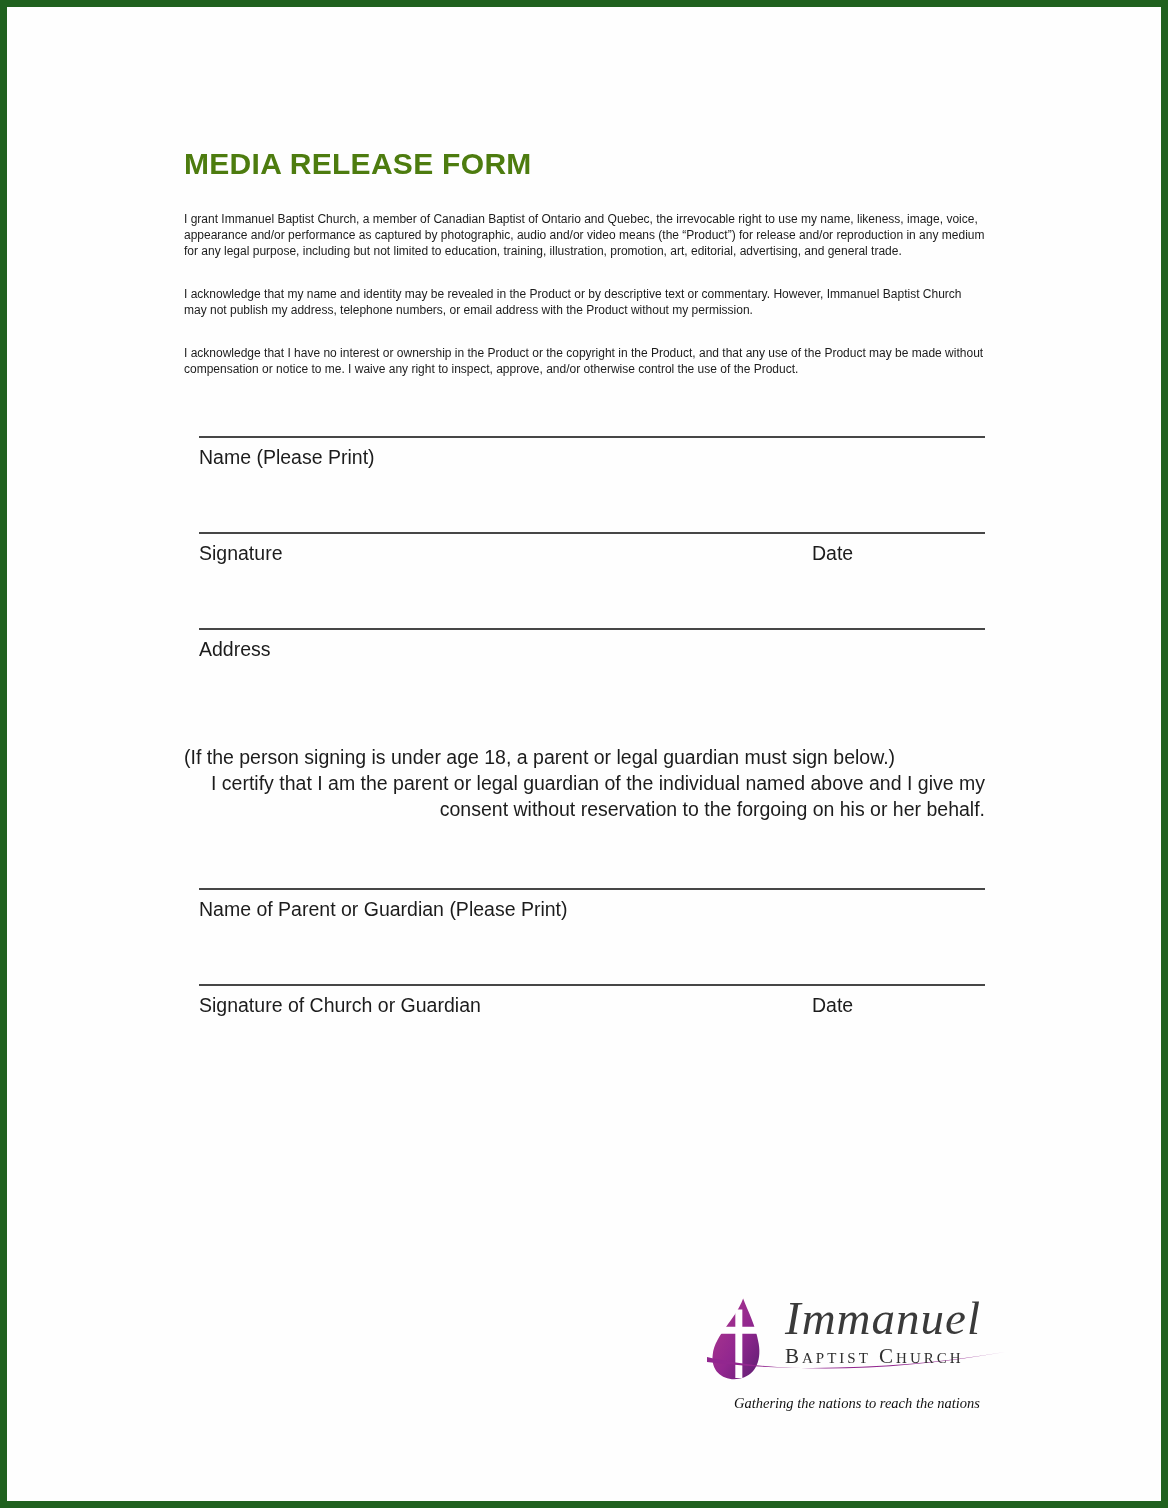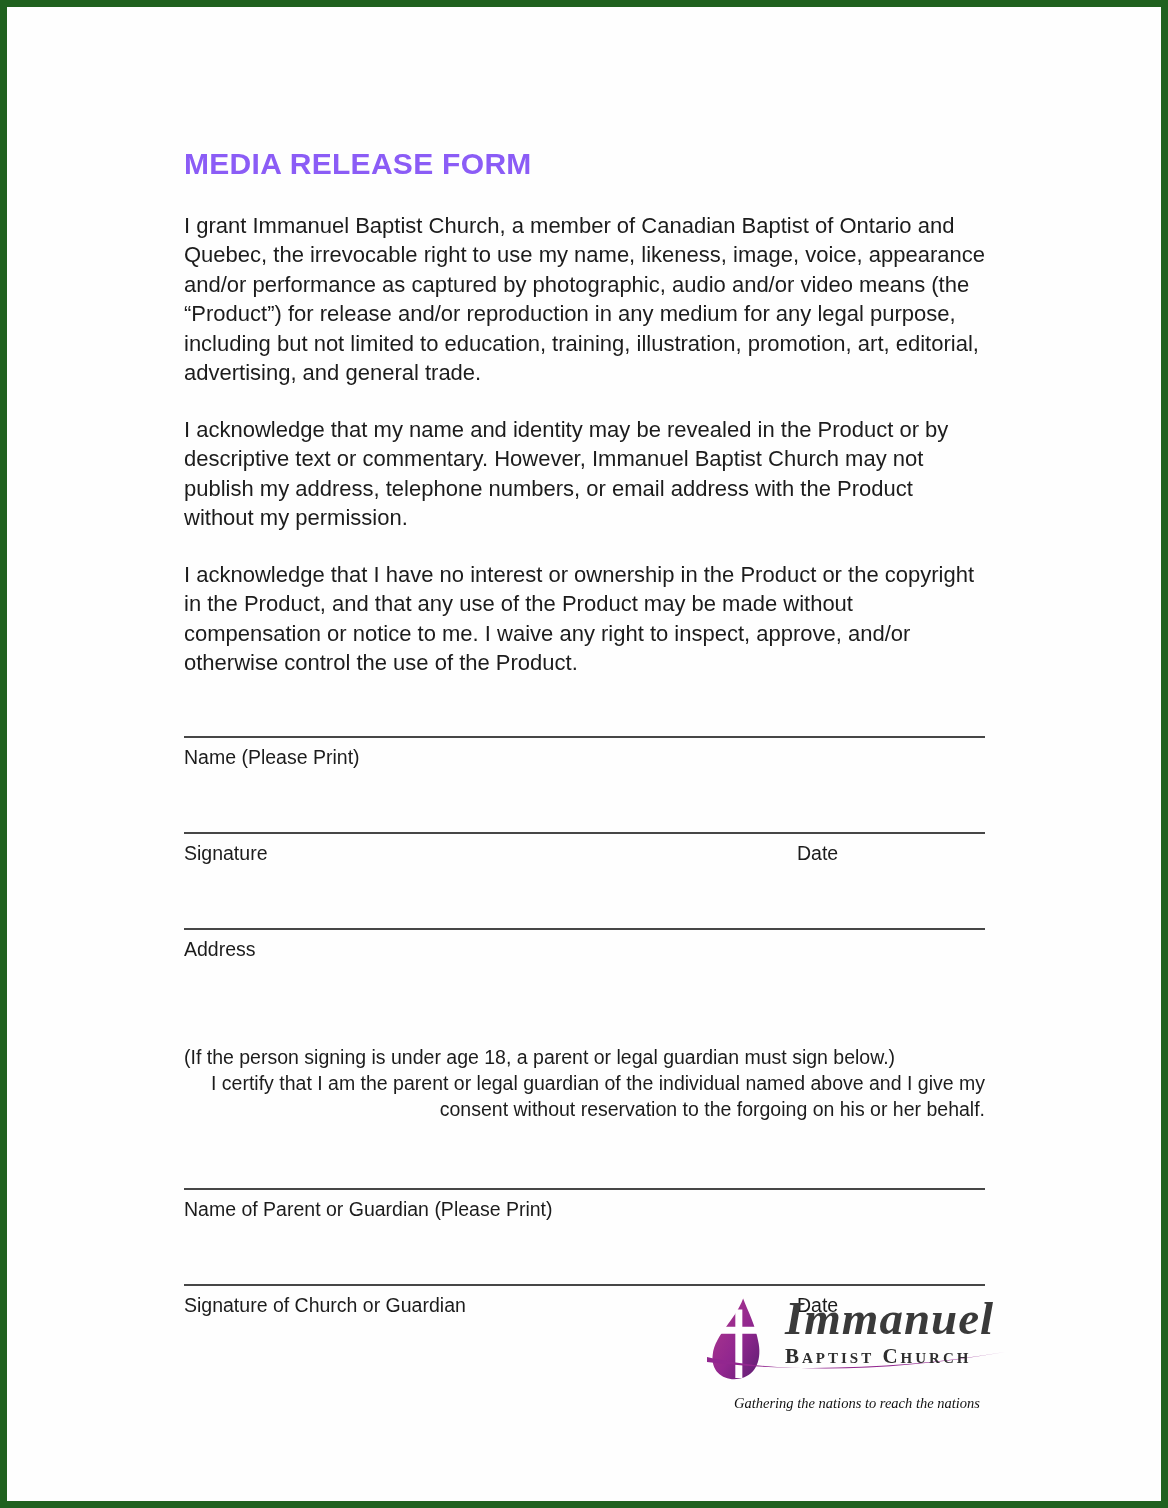"MEDIA RELEASE FORM" .doc-title { color: #8b5cf6 -> #4d7c0f }
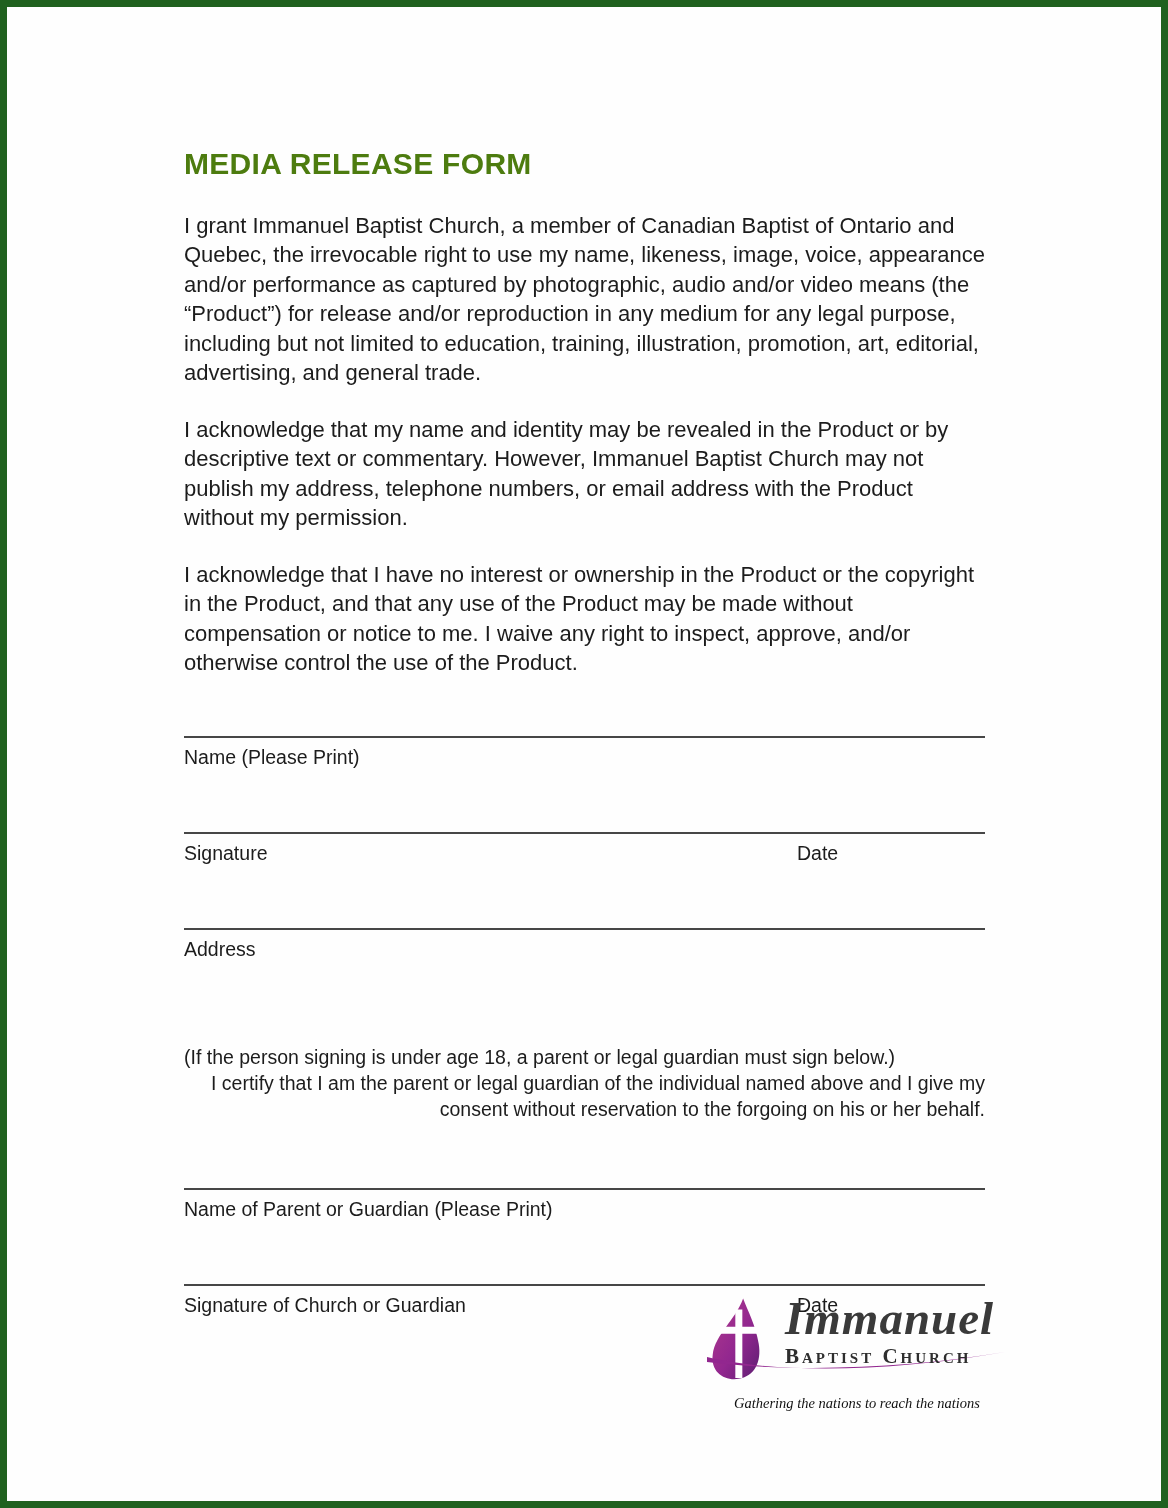"I grant Immanuel Baptist Church," .para { font-size: 22px -> 12px }
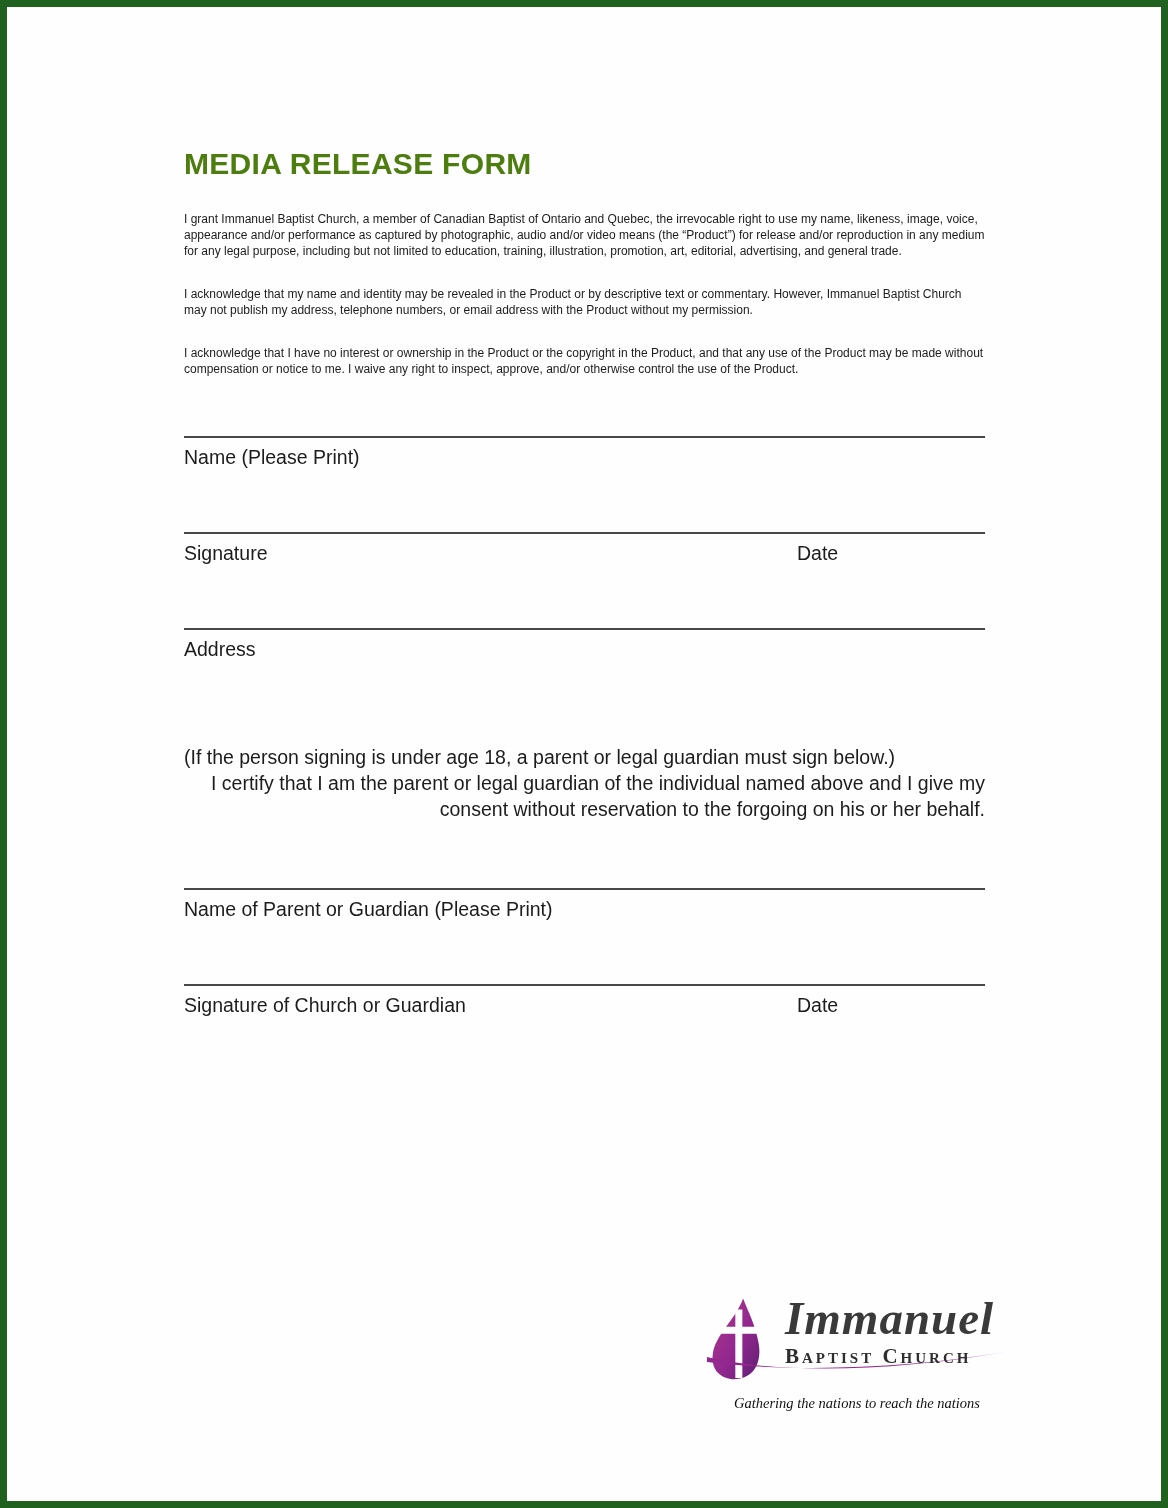"Name (Please Print)" .fields { margin-left: none -> 15px }
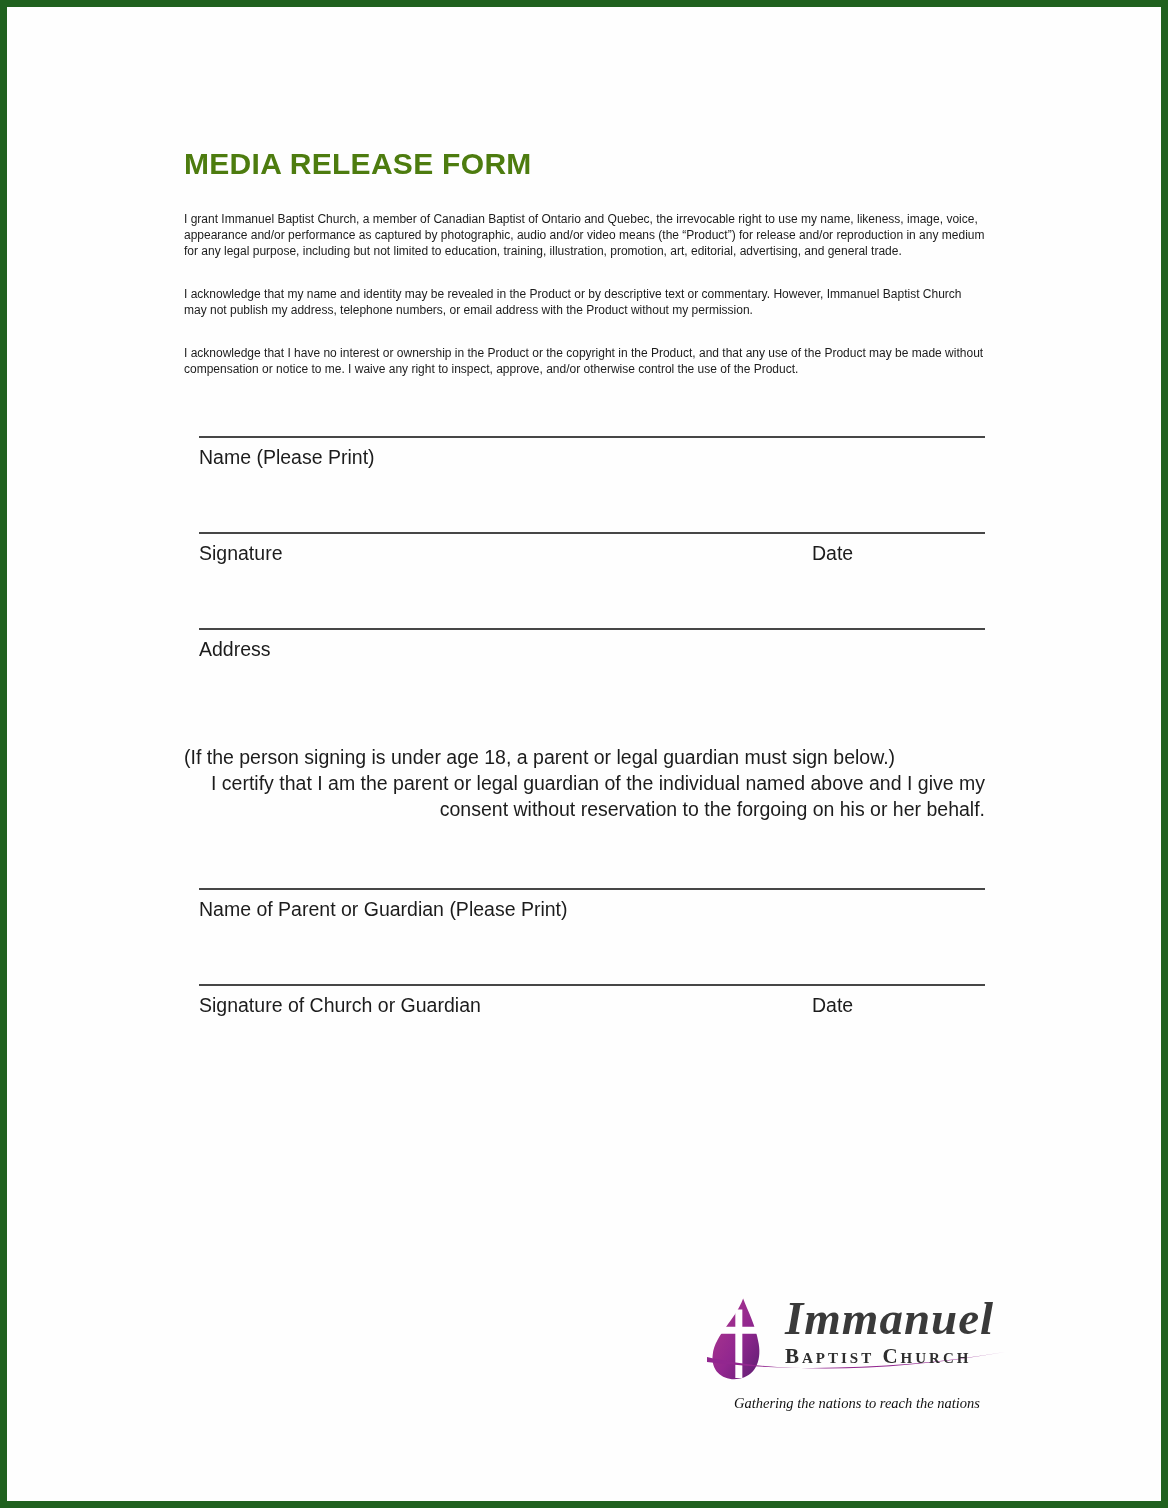"Immanuel" .logo-row { font-weight: bold -> none }
